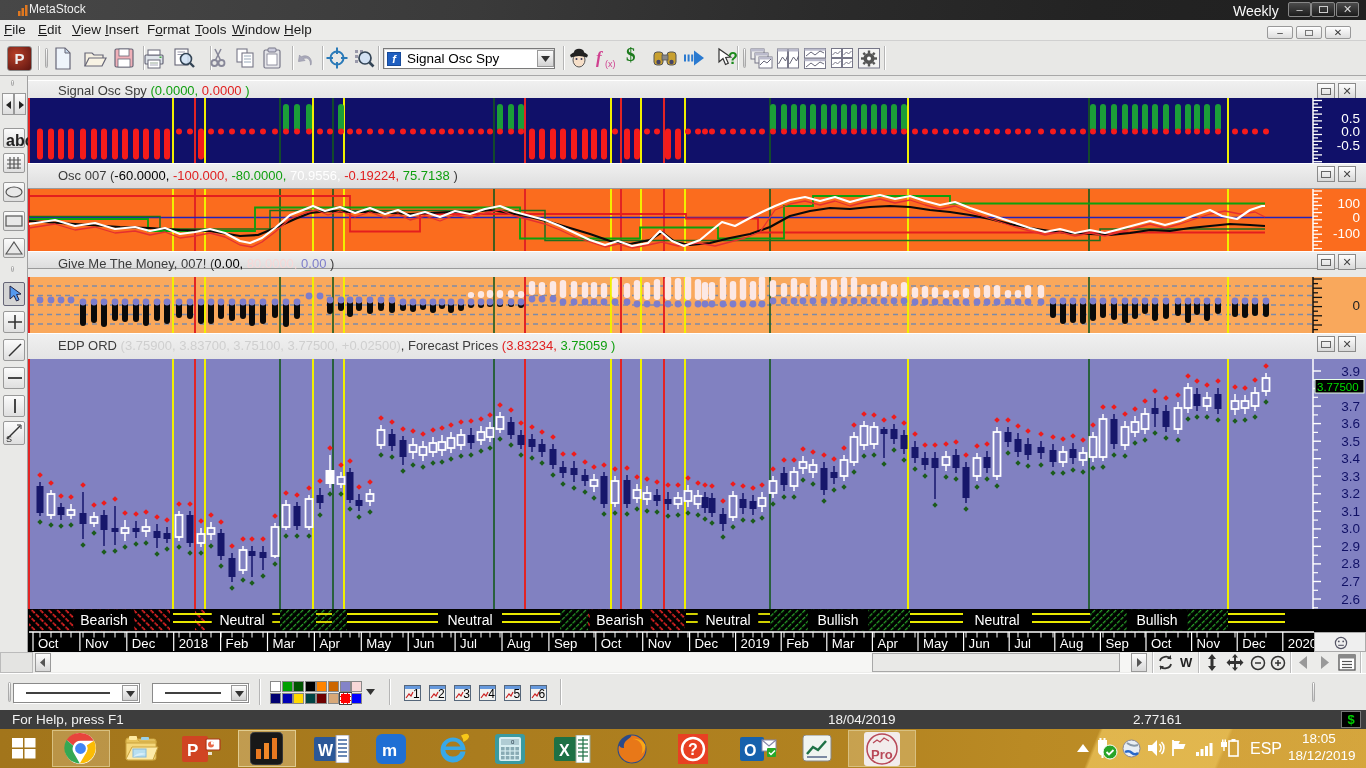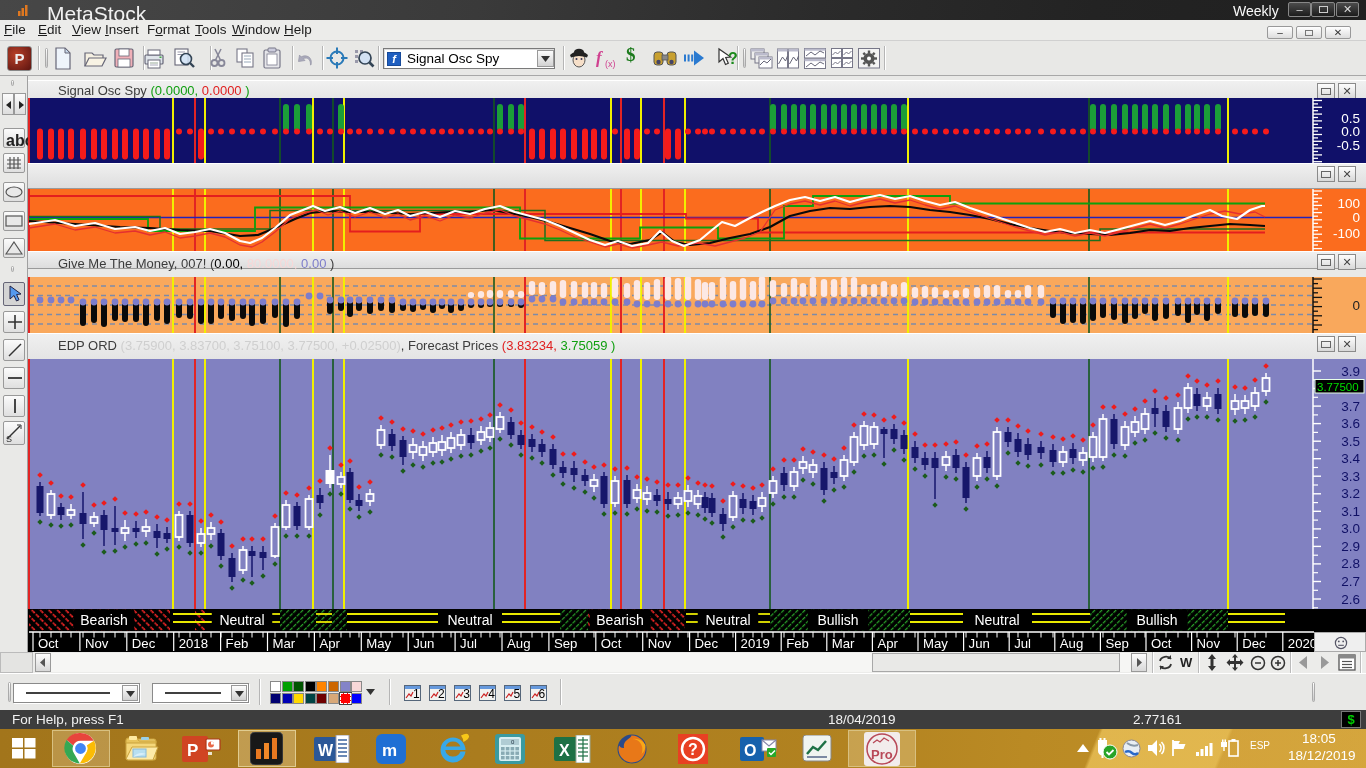"MetaStock" span.abs { font-size: 21px -> 12px; left: 47px -> 29px }
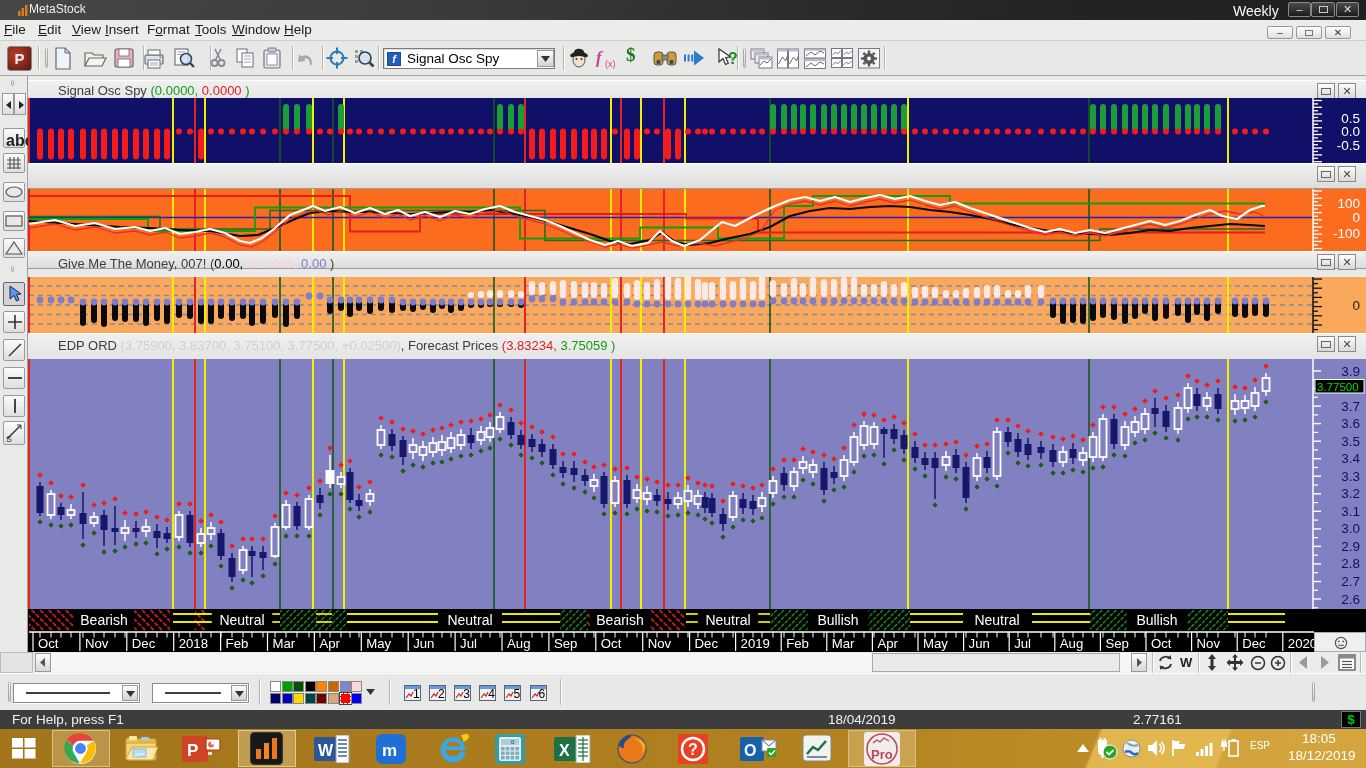"Osc 007 (-60.0000, -100.000, -80.0000," div { html: none -> <div>Osc 007 (<span>-60.0000, </span><span>-100.000, </span><span>-80.0000, </span><span>70.9556, </span><span>-0.19224, </span><span>75.7138 </span>)</div> }
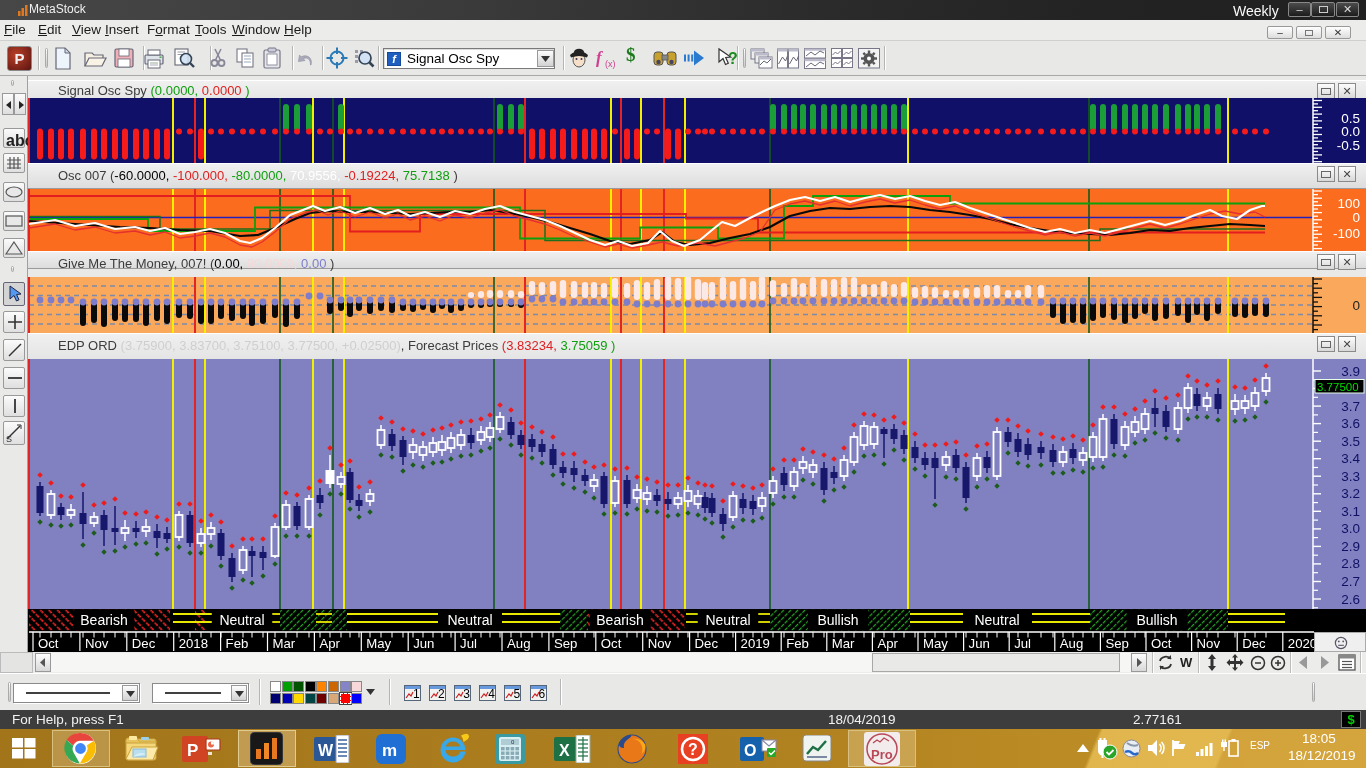"ESP" span.abs { font-size: 10px -> 16px }
